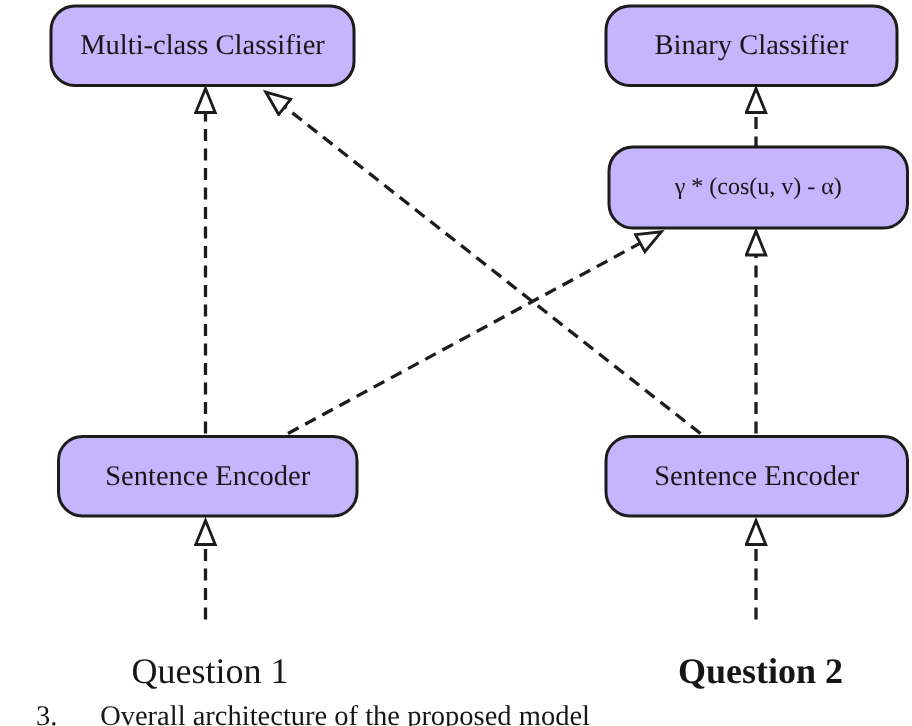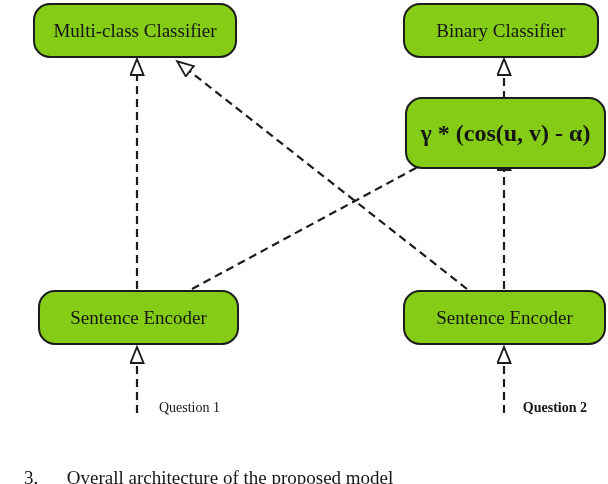"Multi-class Classifier" .node { background: #84cc16 -> #c4b5fd }
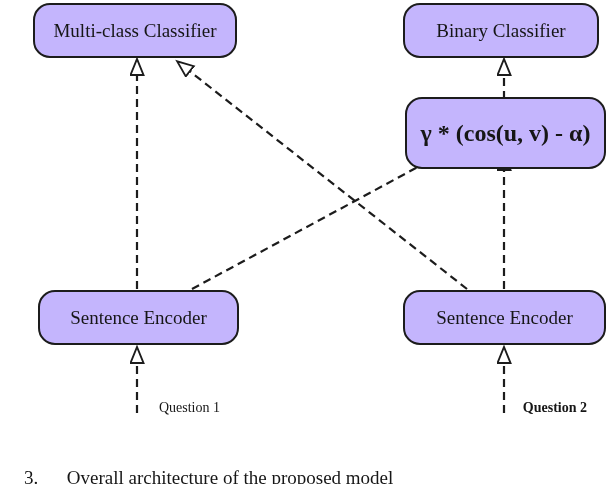"γ * (cos(u, v) -" .node-scoring { font-size: 24px -> 16px; font-weight: bold -> none; height: 72px -> 56px }
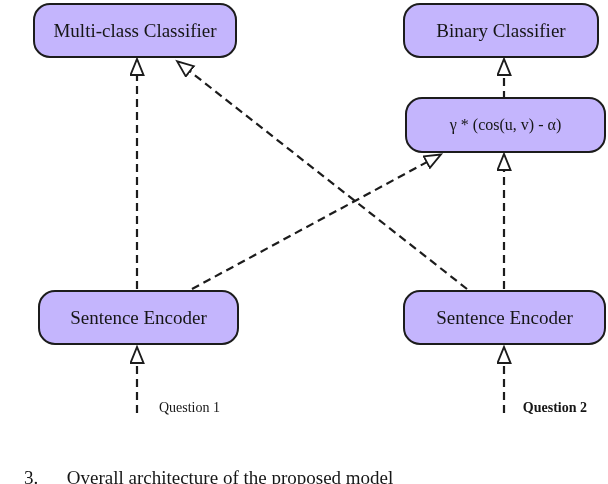"Question 1" .input-label { font-size: 14px -> 24px; text-align: right -> center; top: 400px -> 435px }
